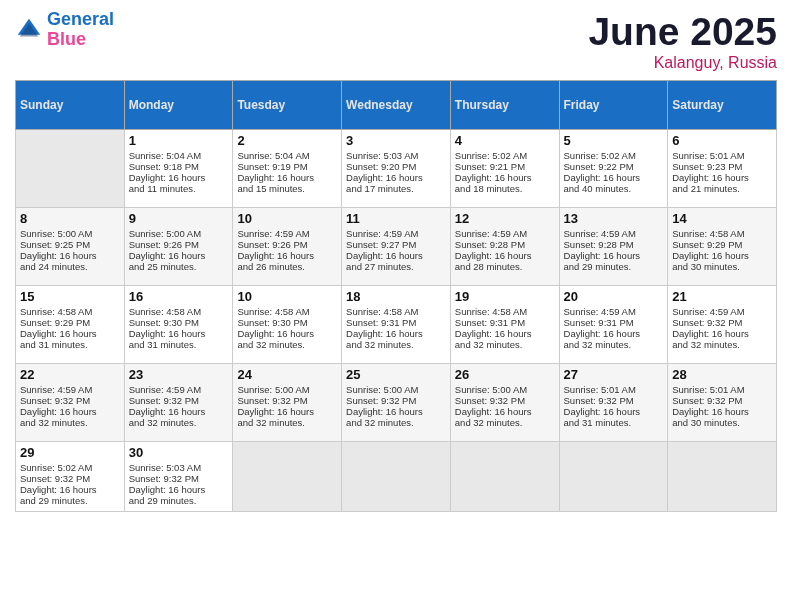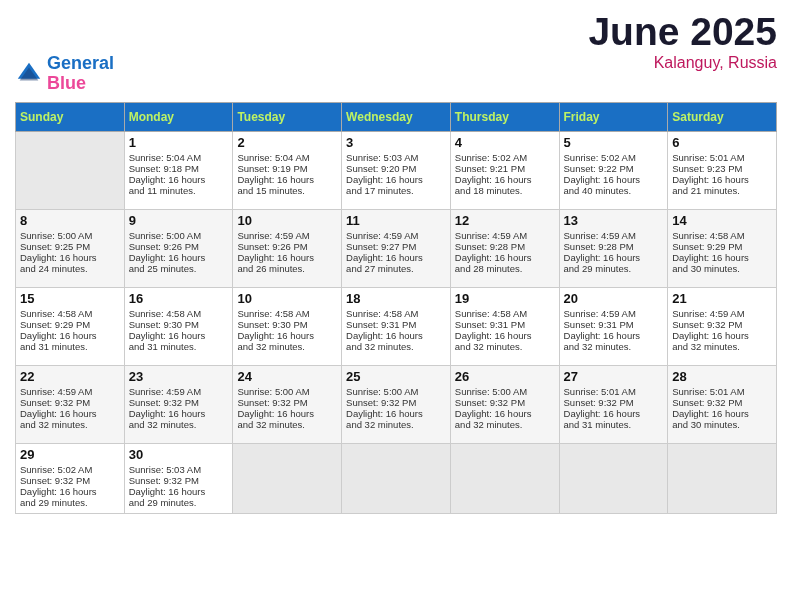"General" .logo { margin-top: 44px -> none }
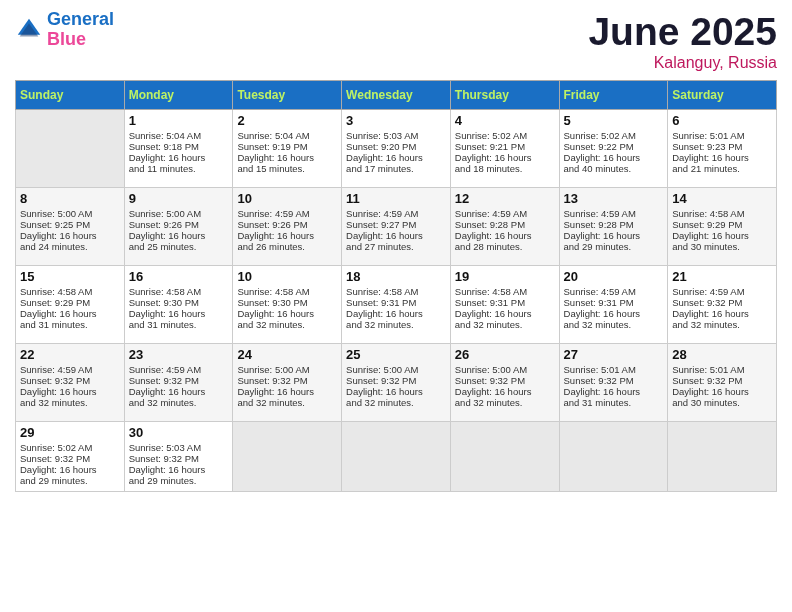"Sunday" thead th { color: #bef264 -> #e5e5e5; padding: 7px 4px -> 17px 4px }
